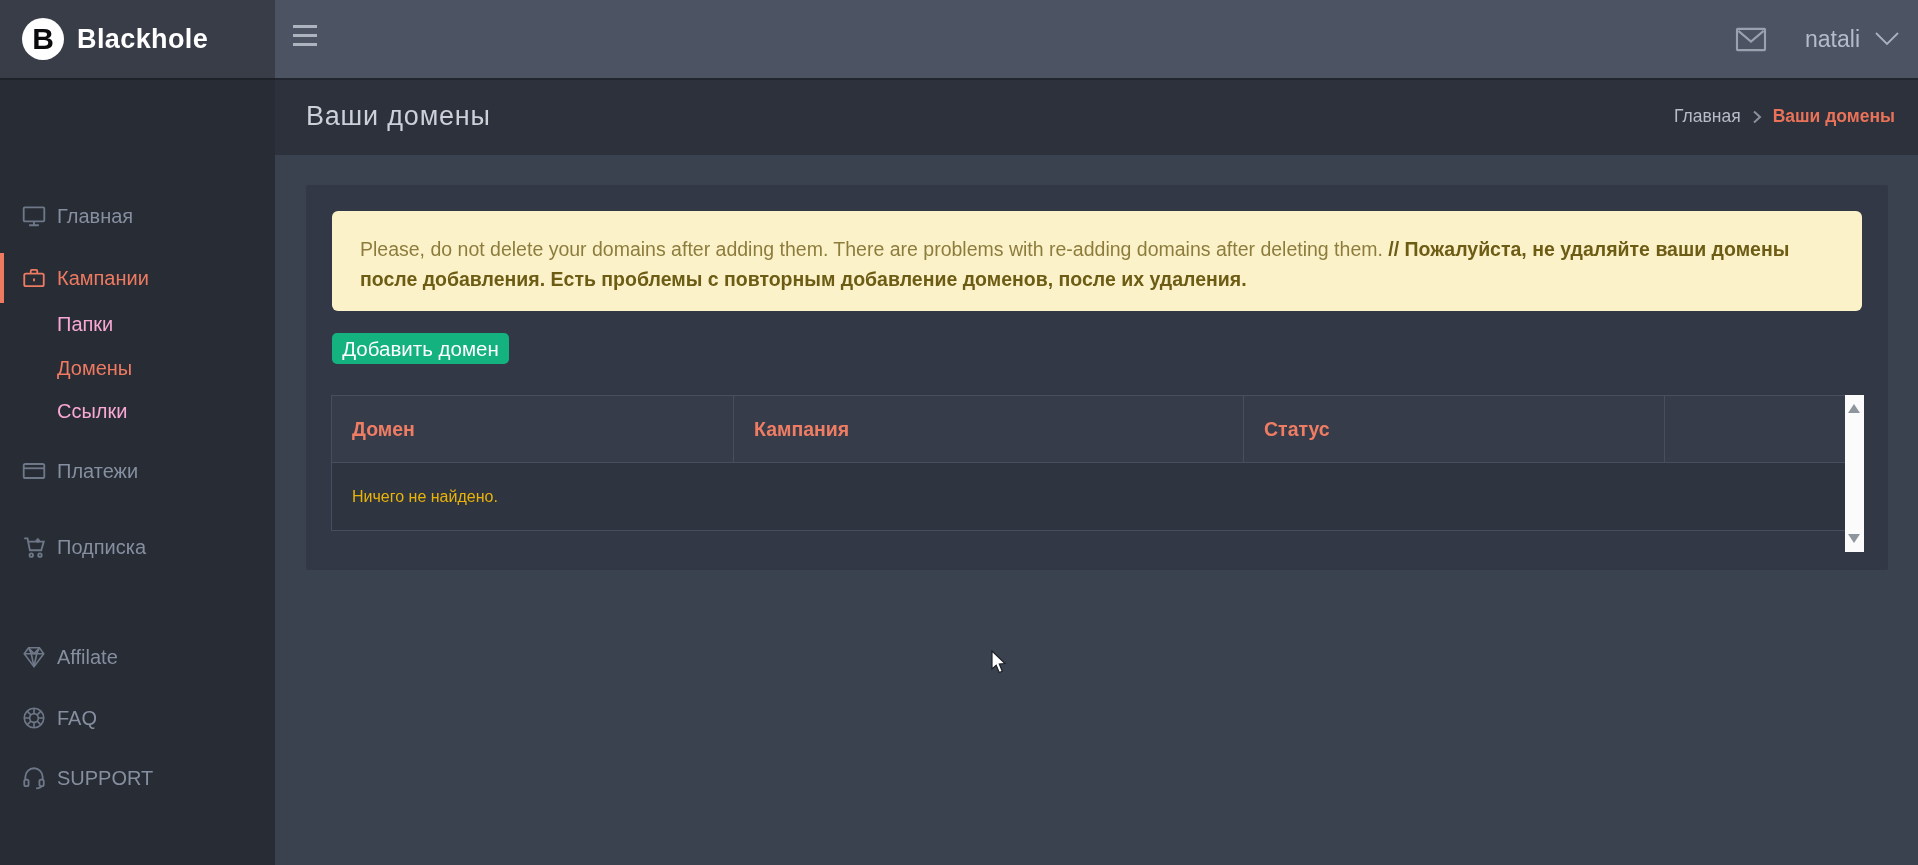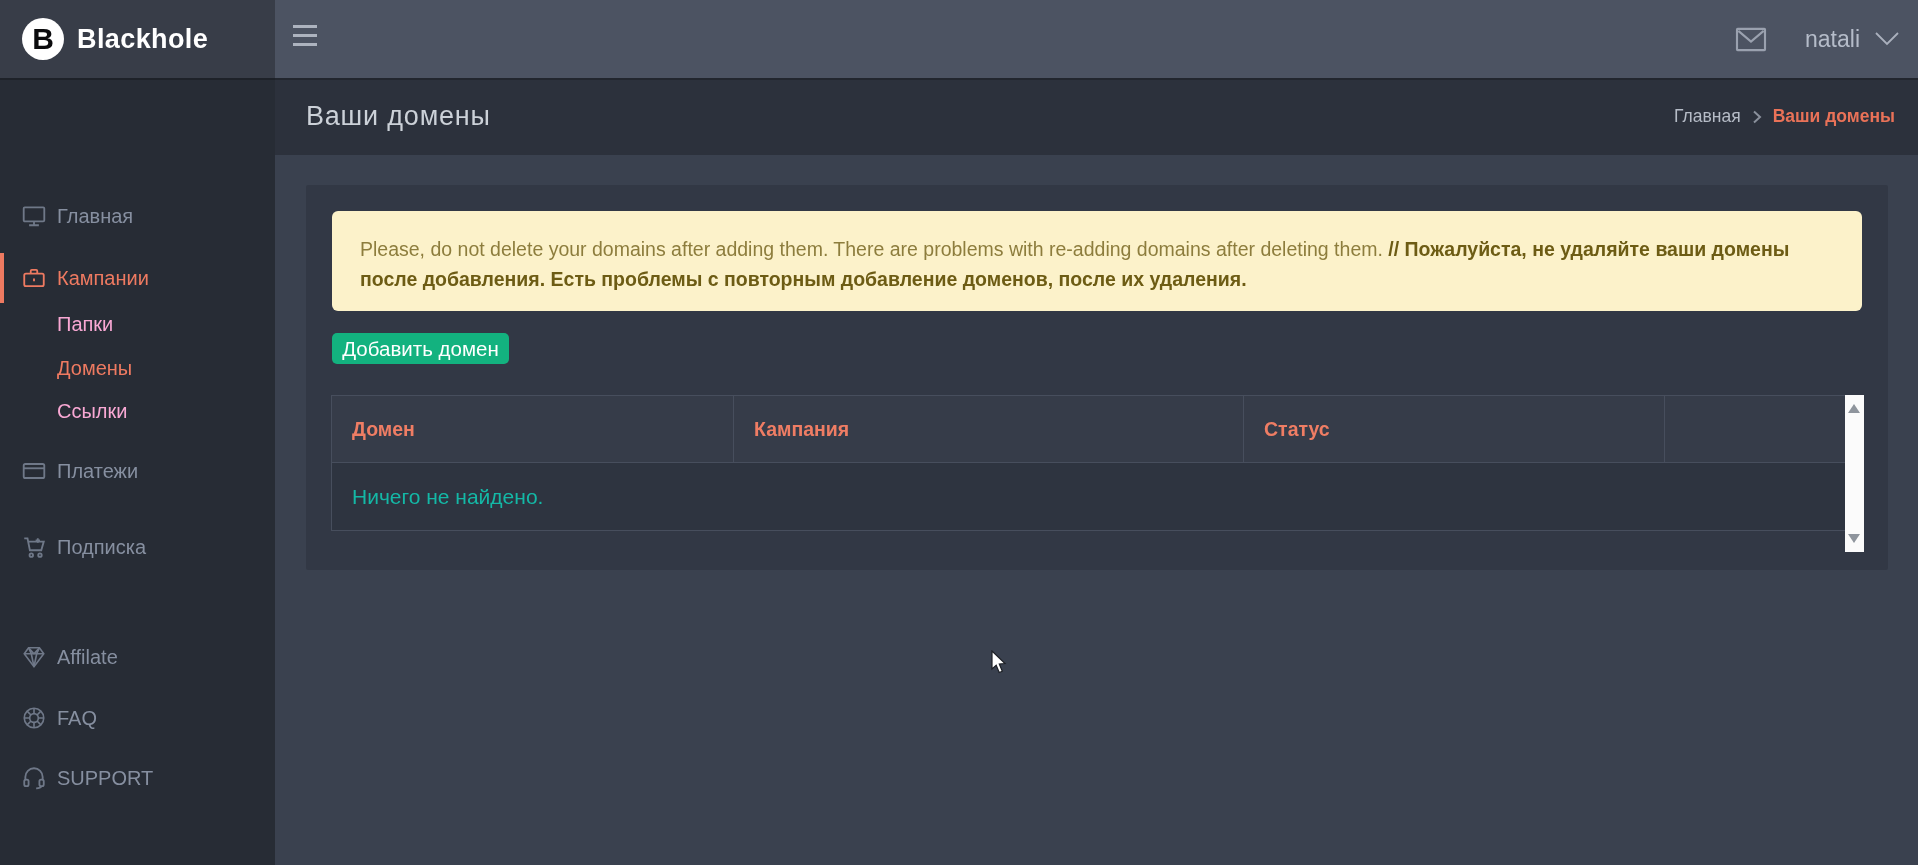"Ничего не найдено." table.domains td { color: #14b8a6 -> #eab308; font-size: 21px -> 16px }
